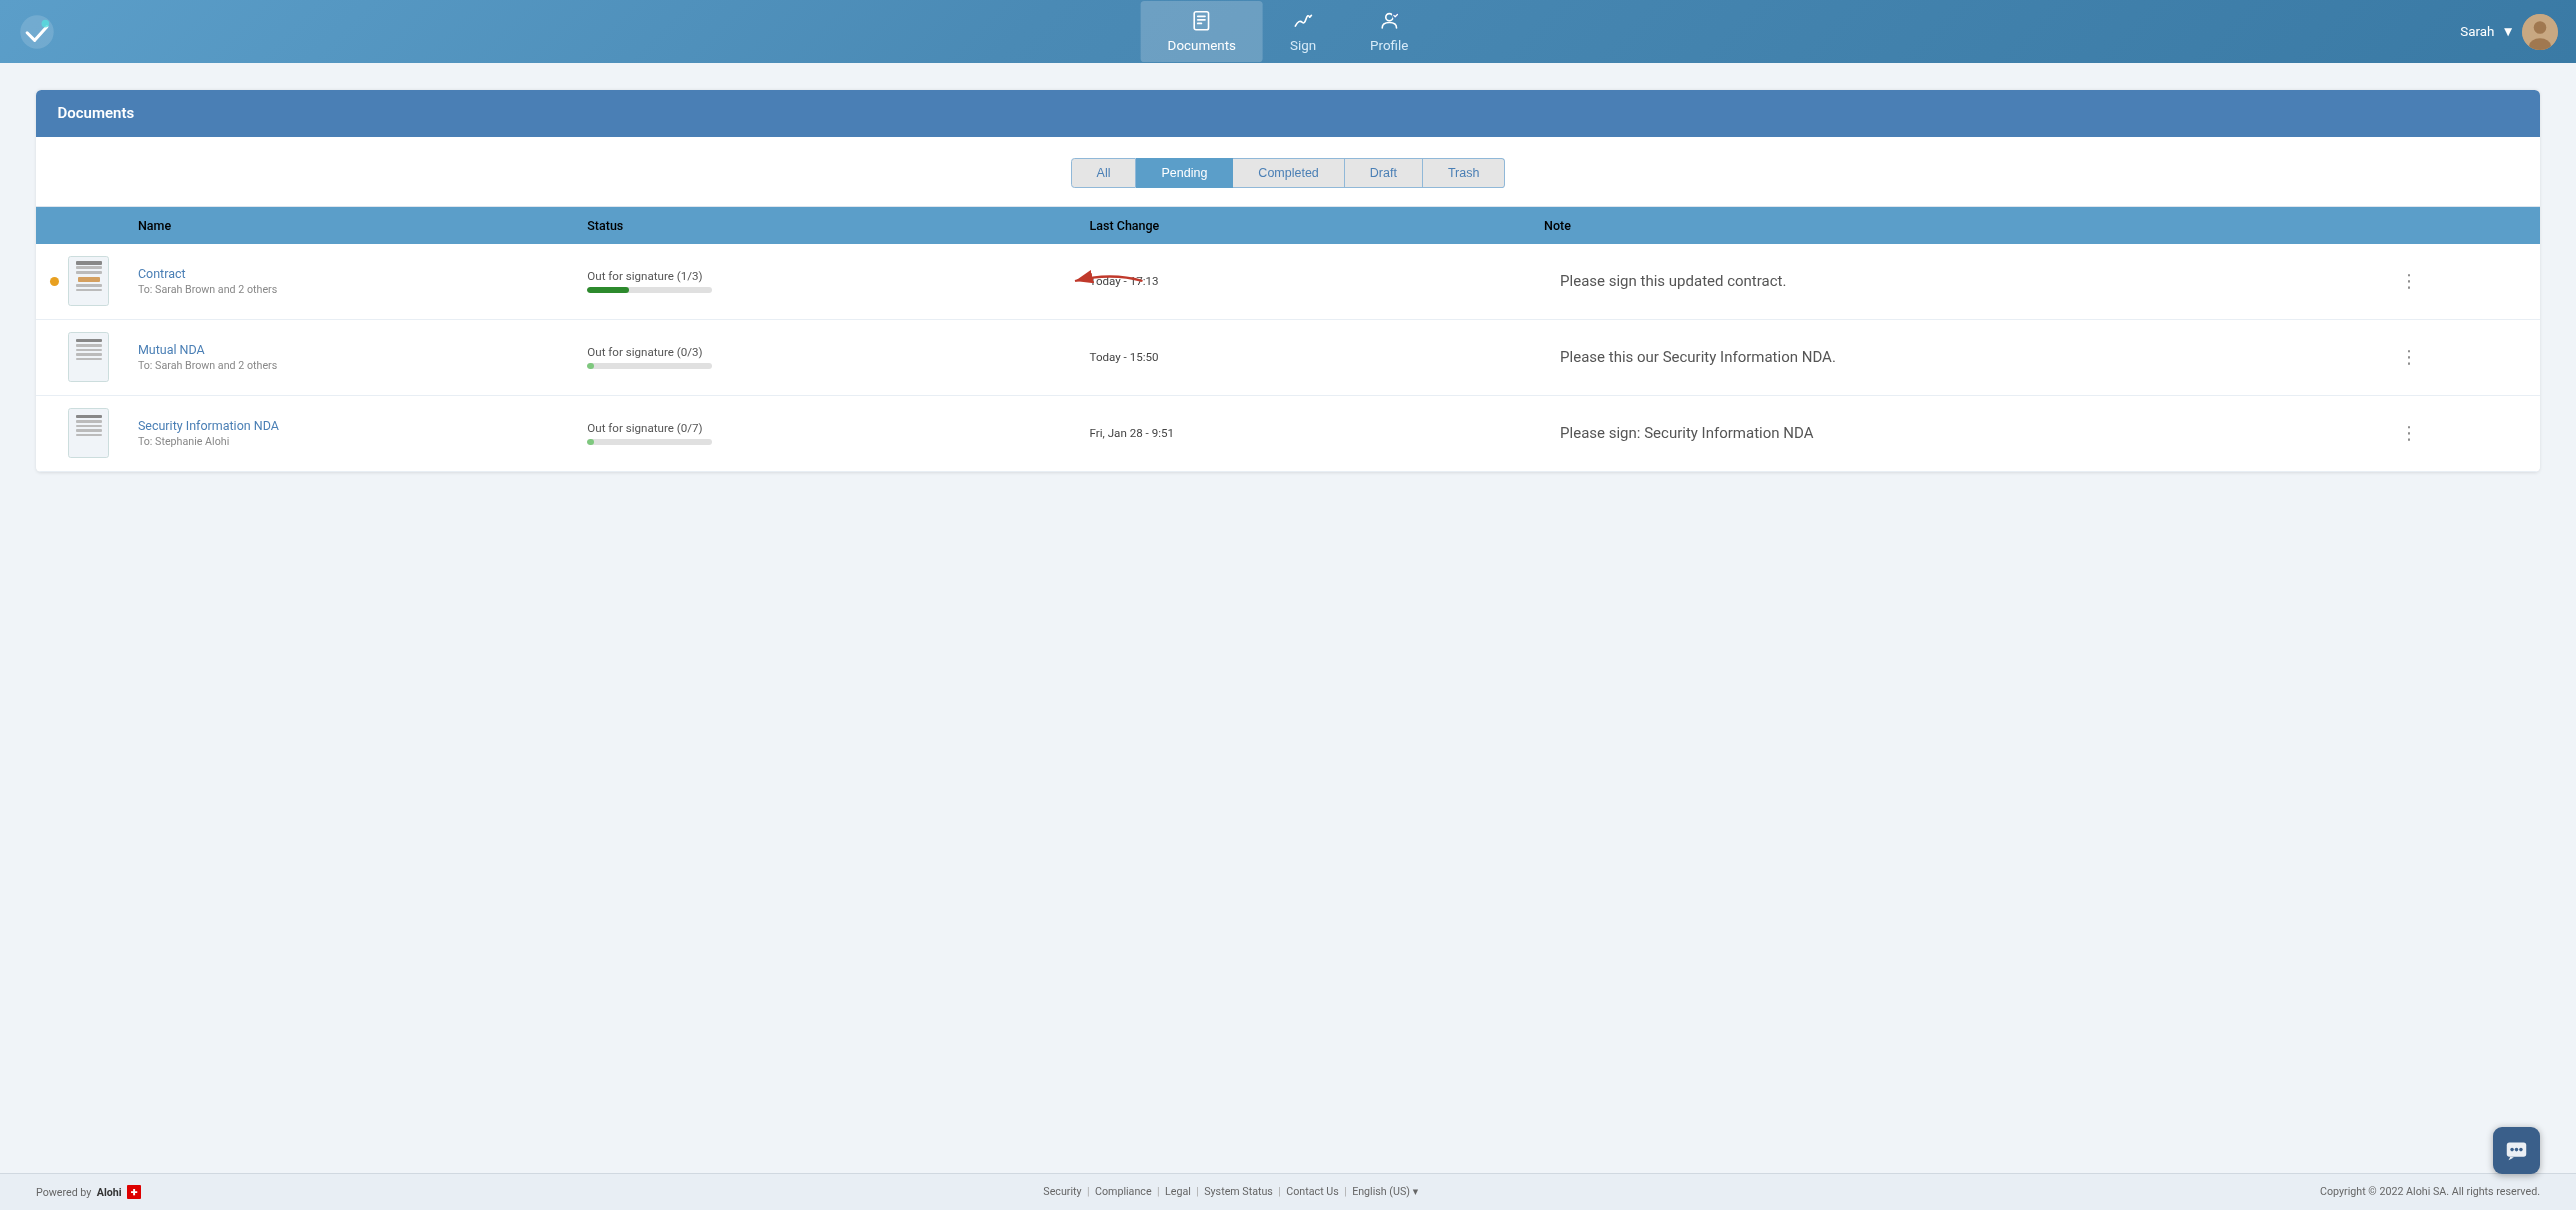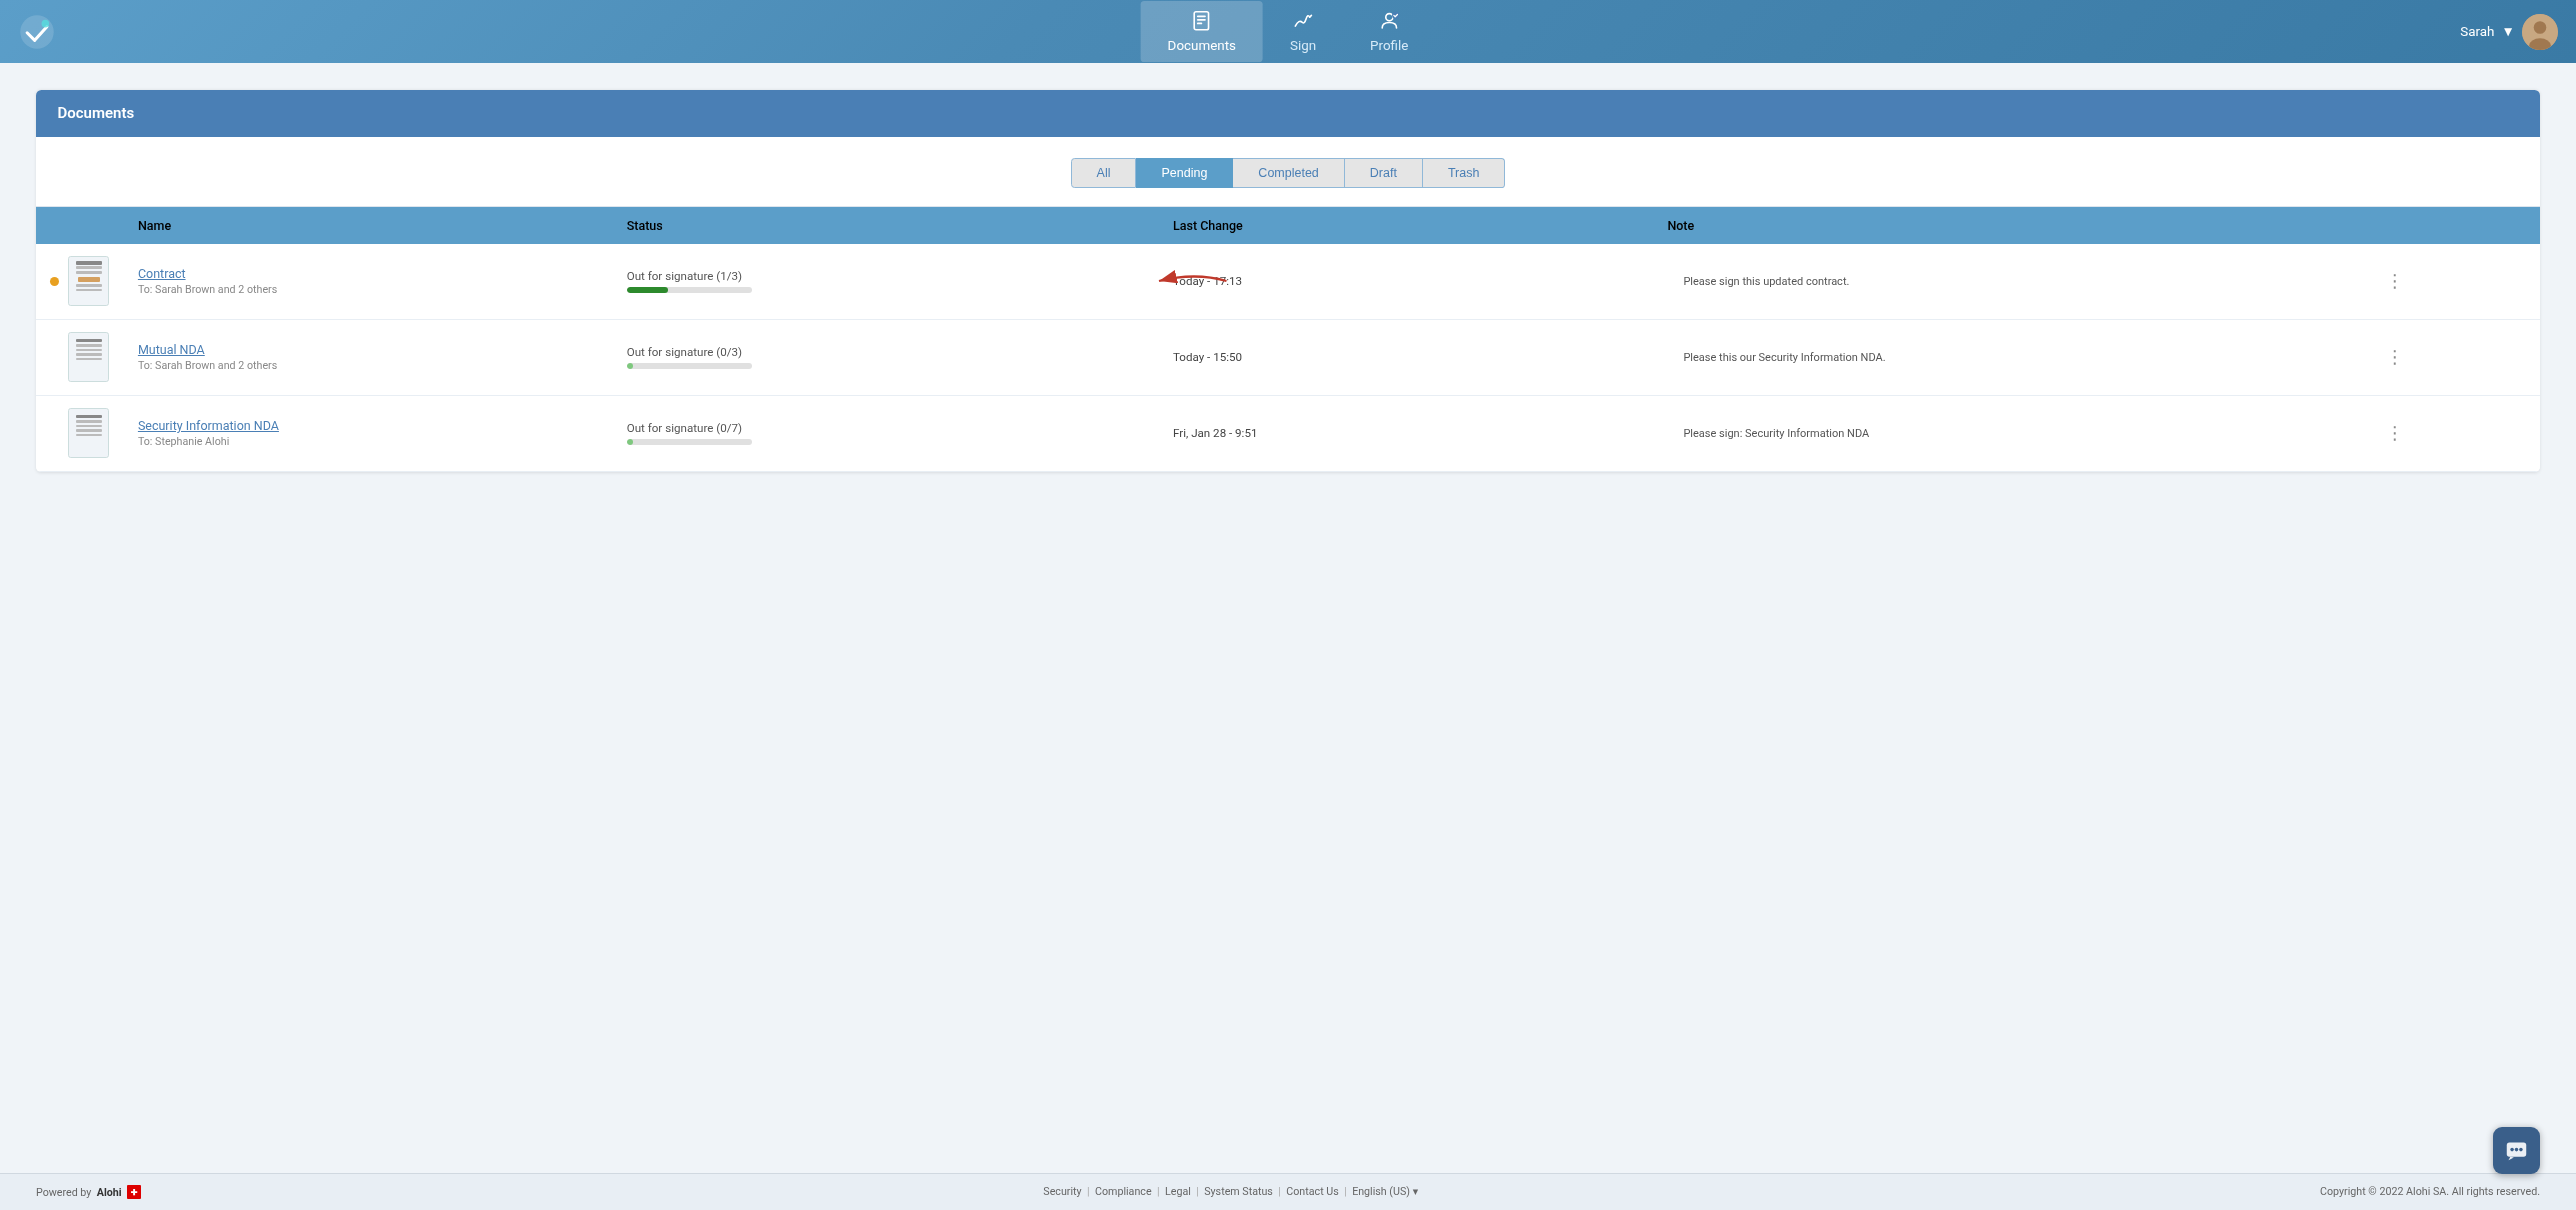"Contract" .doc-name { text-decoration: underline -> none }
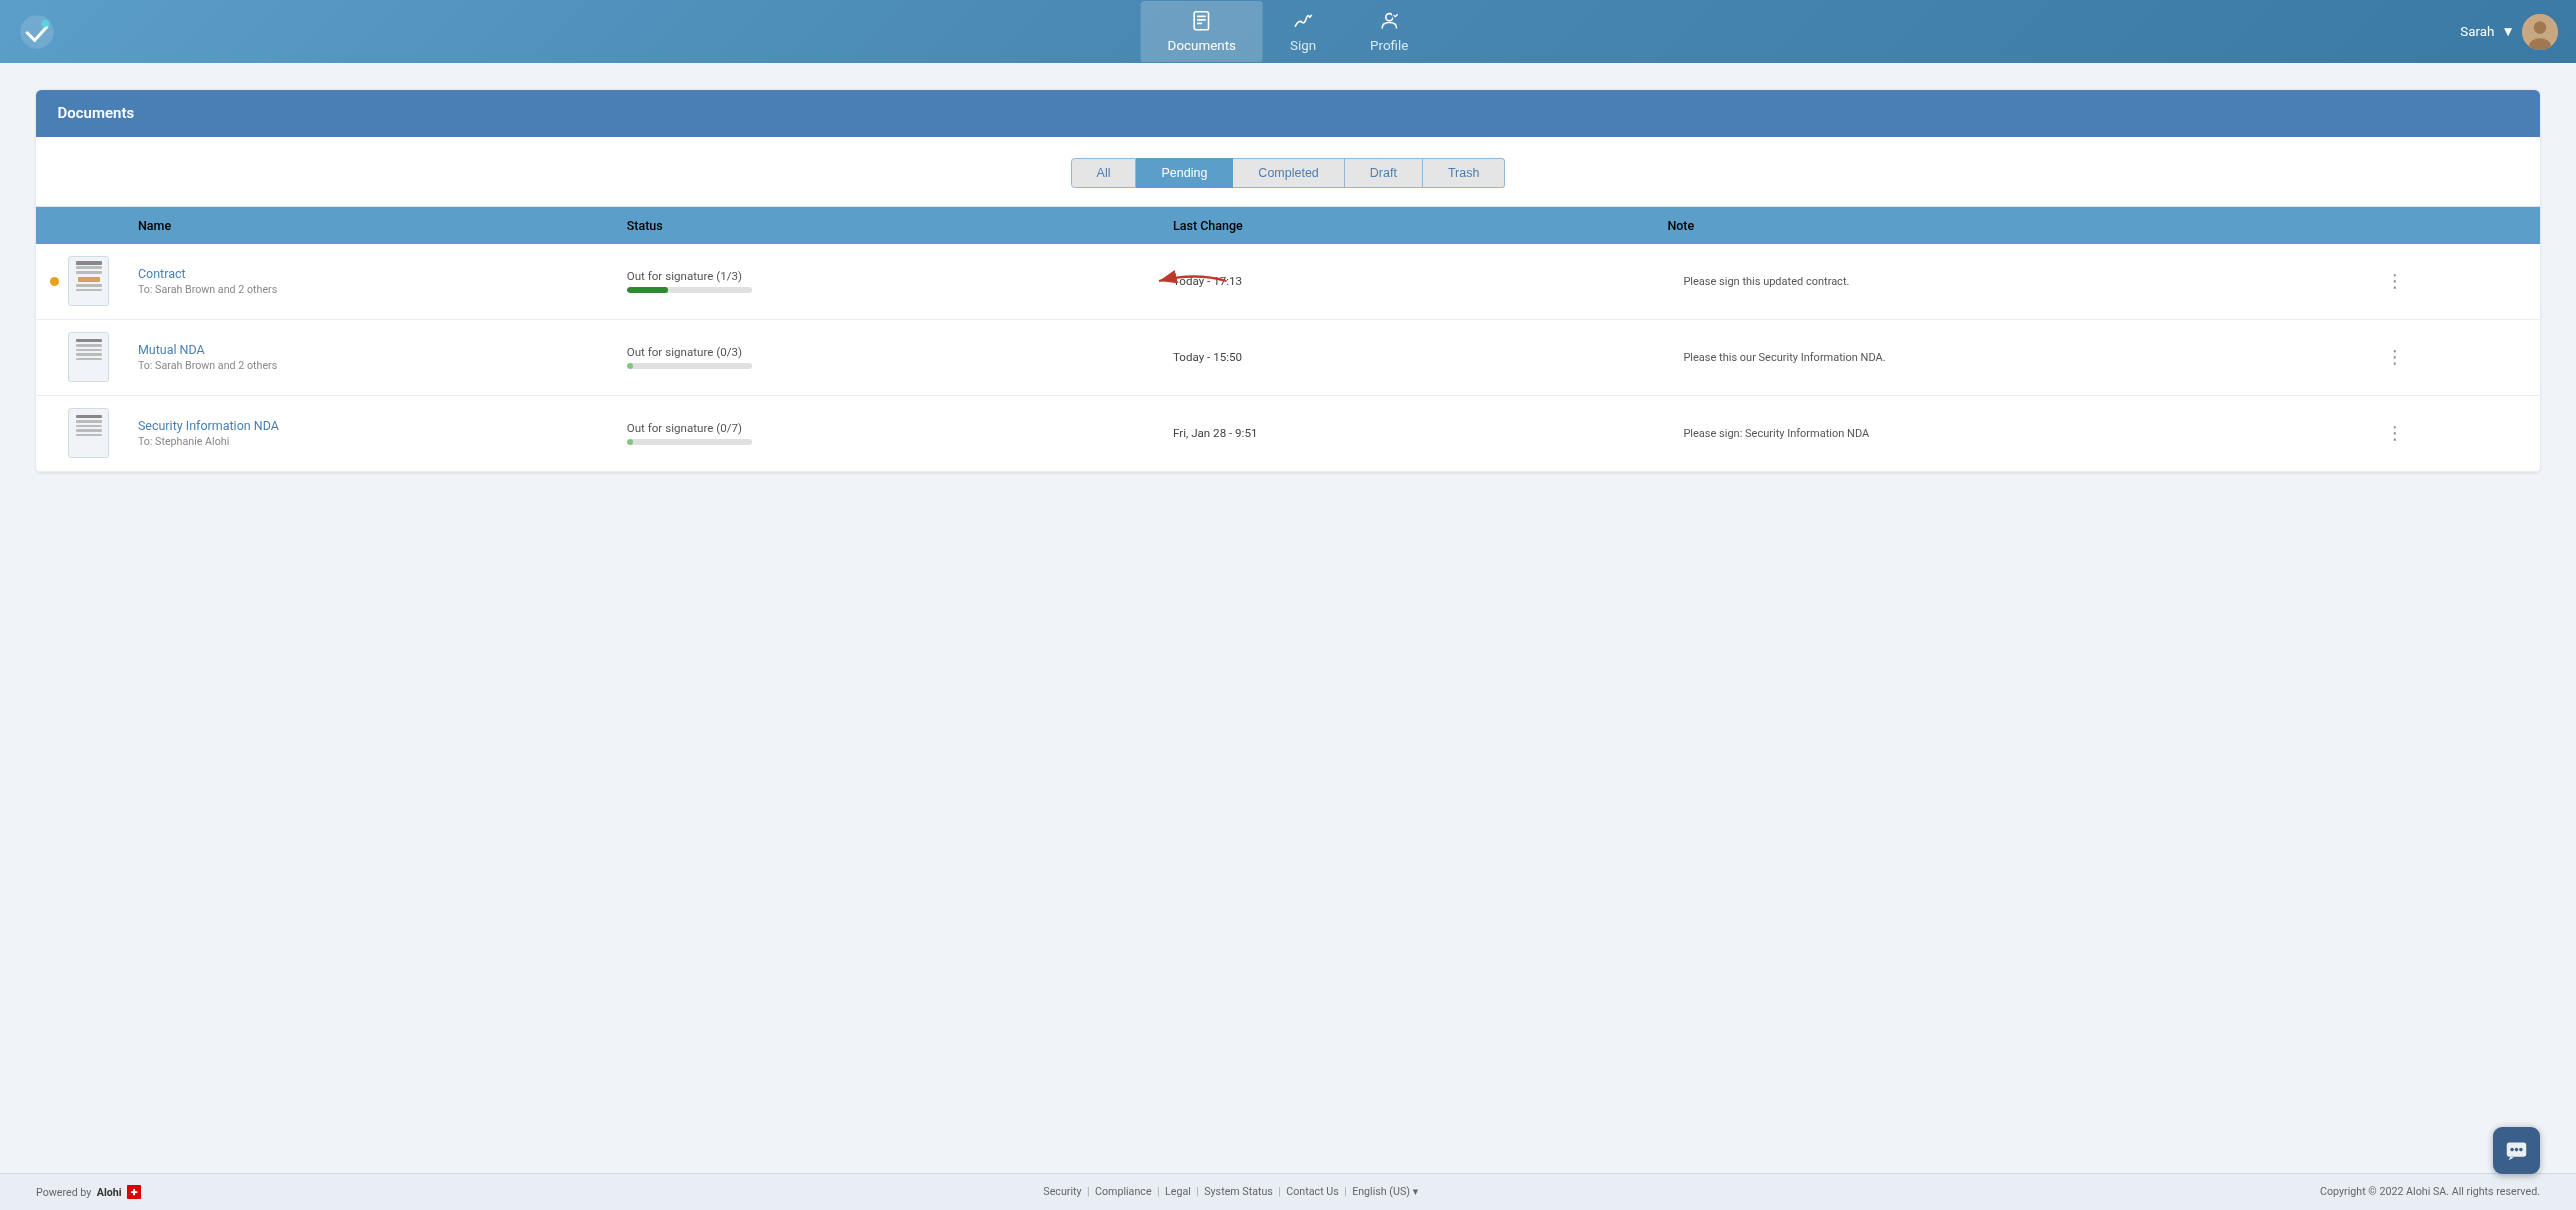"Please sign this updated contract." .note-text { font-size: 11px -> 15px }
